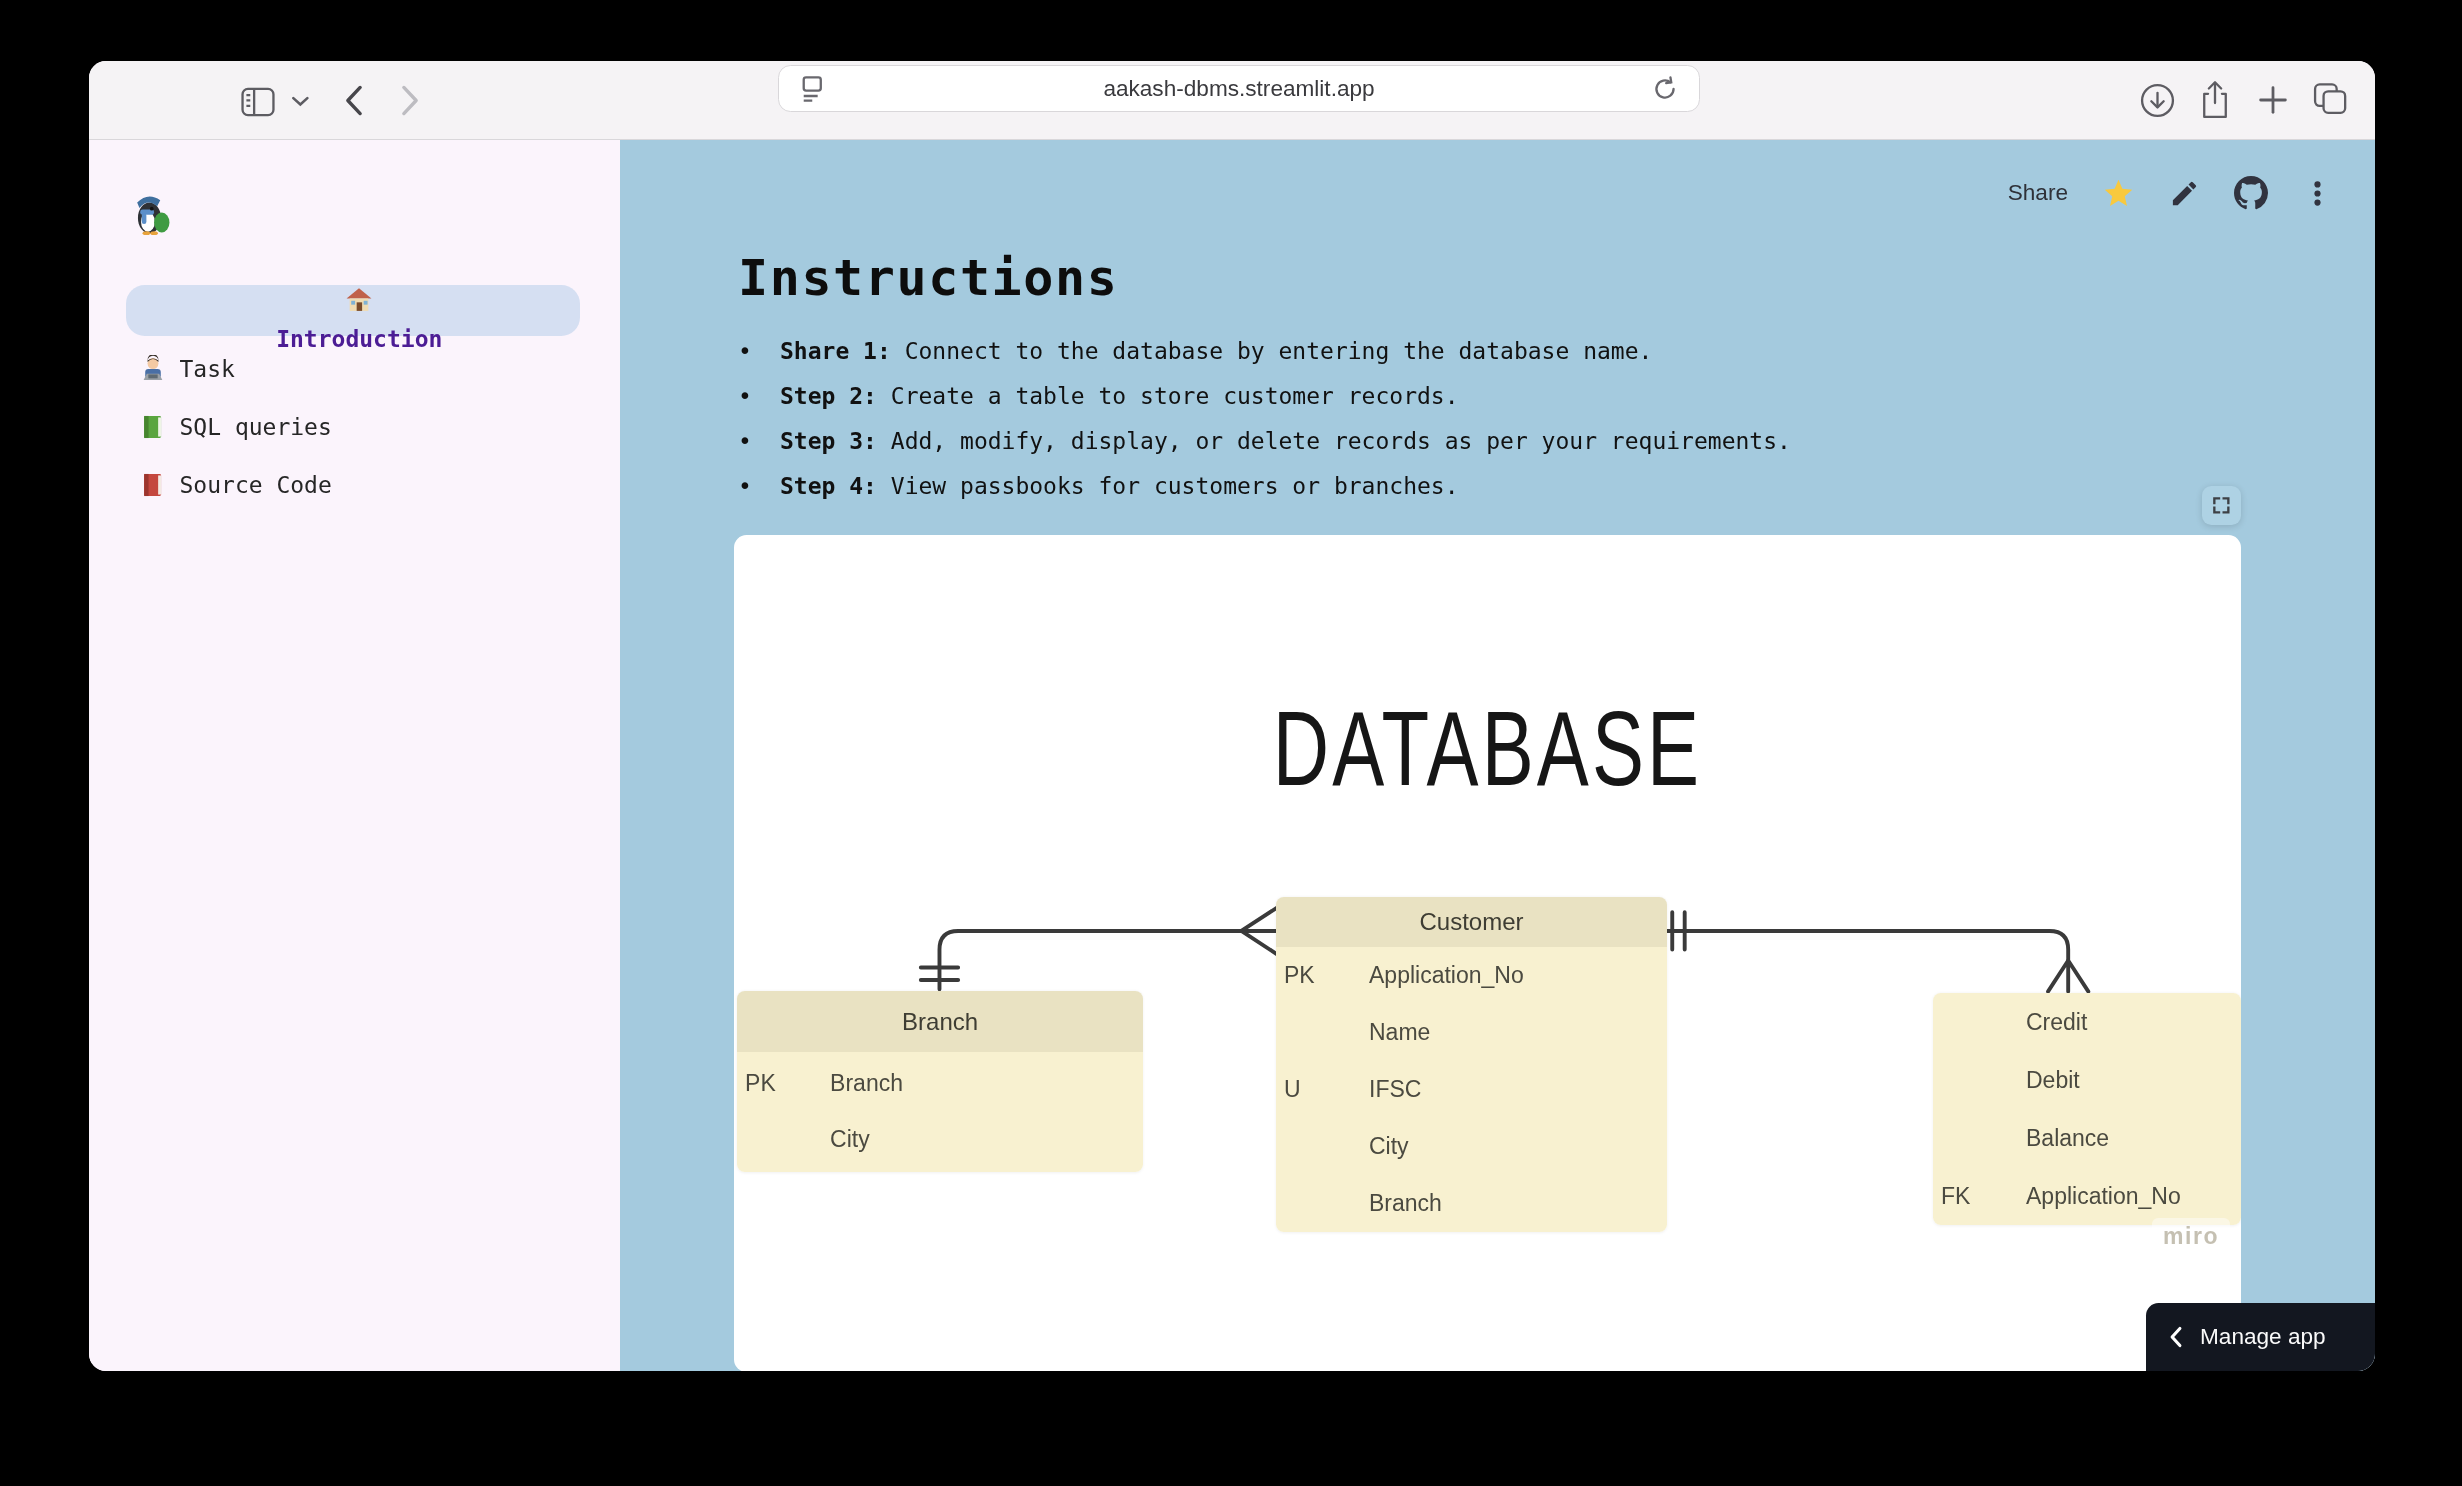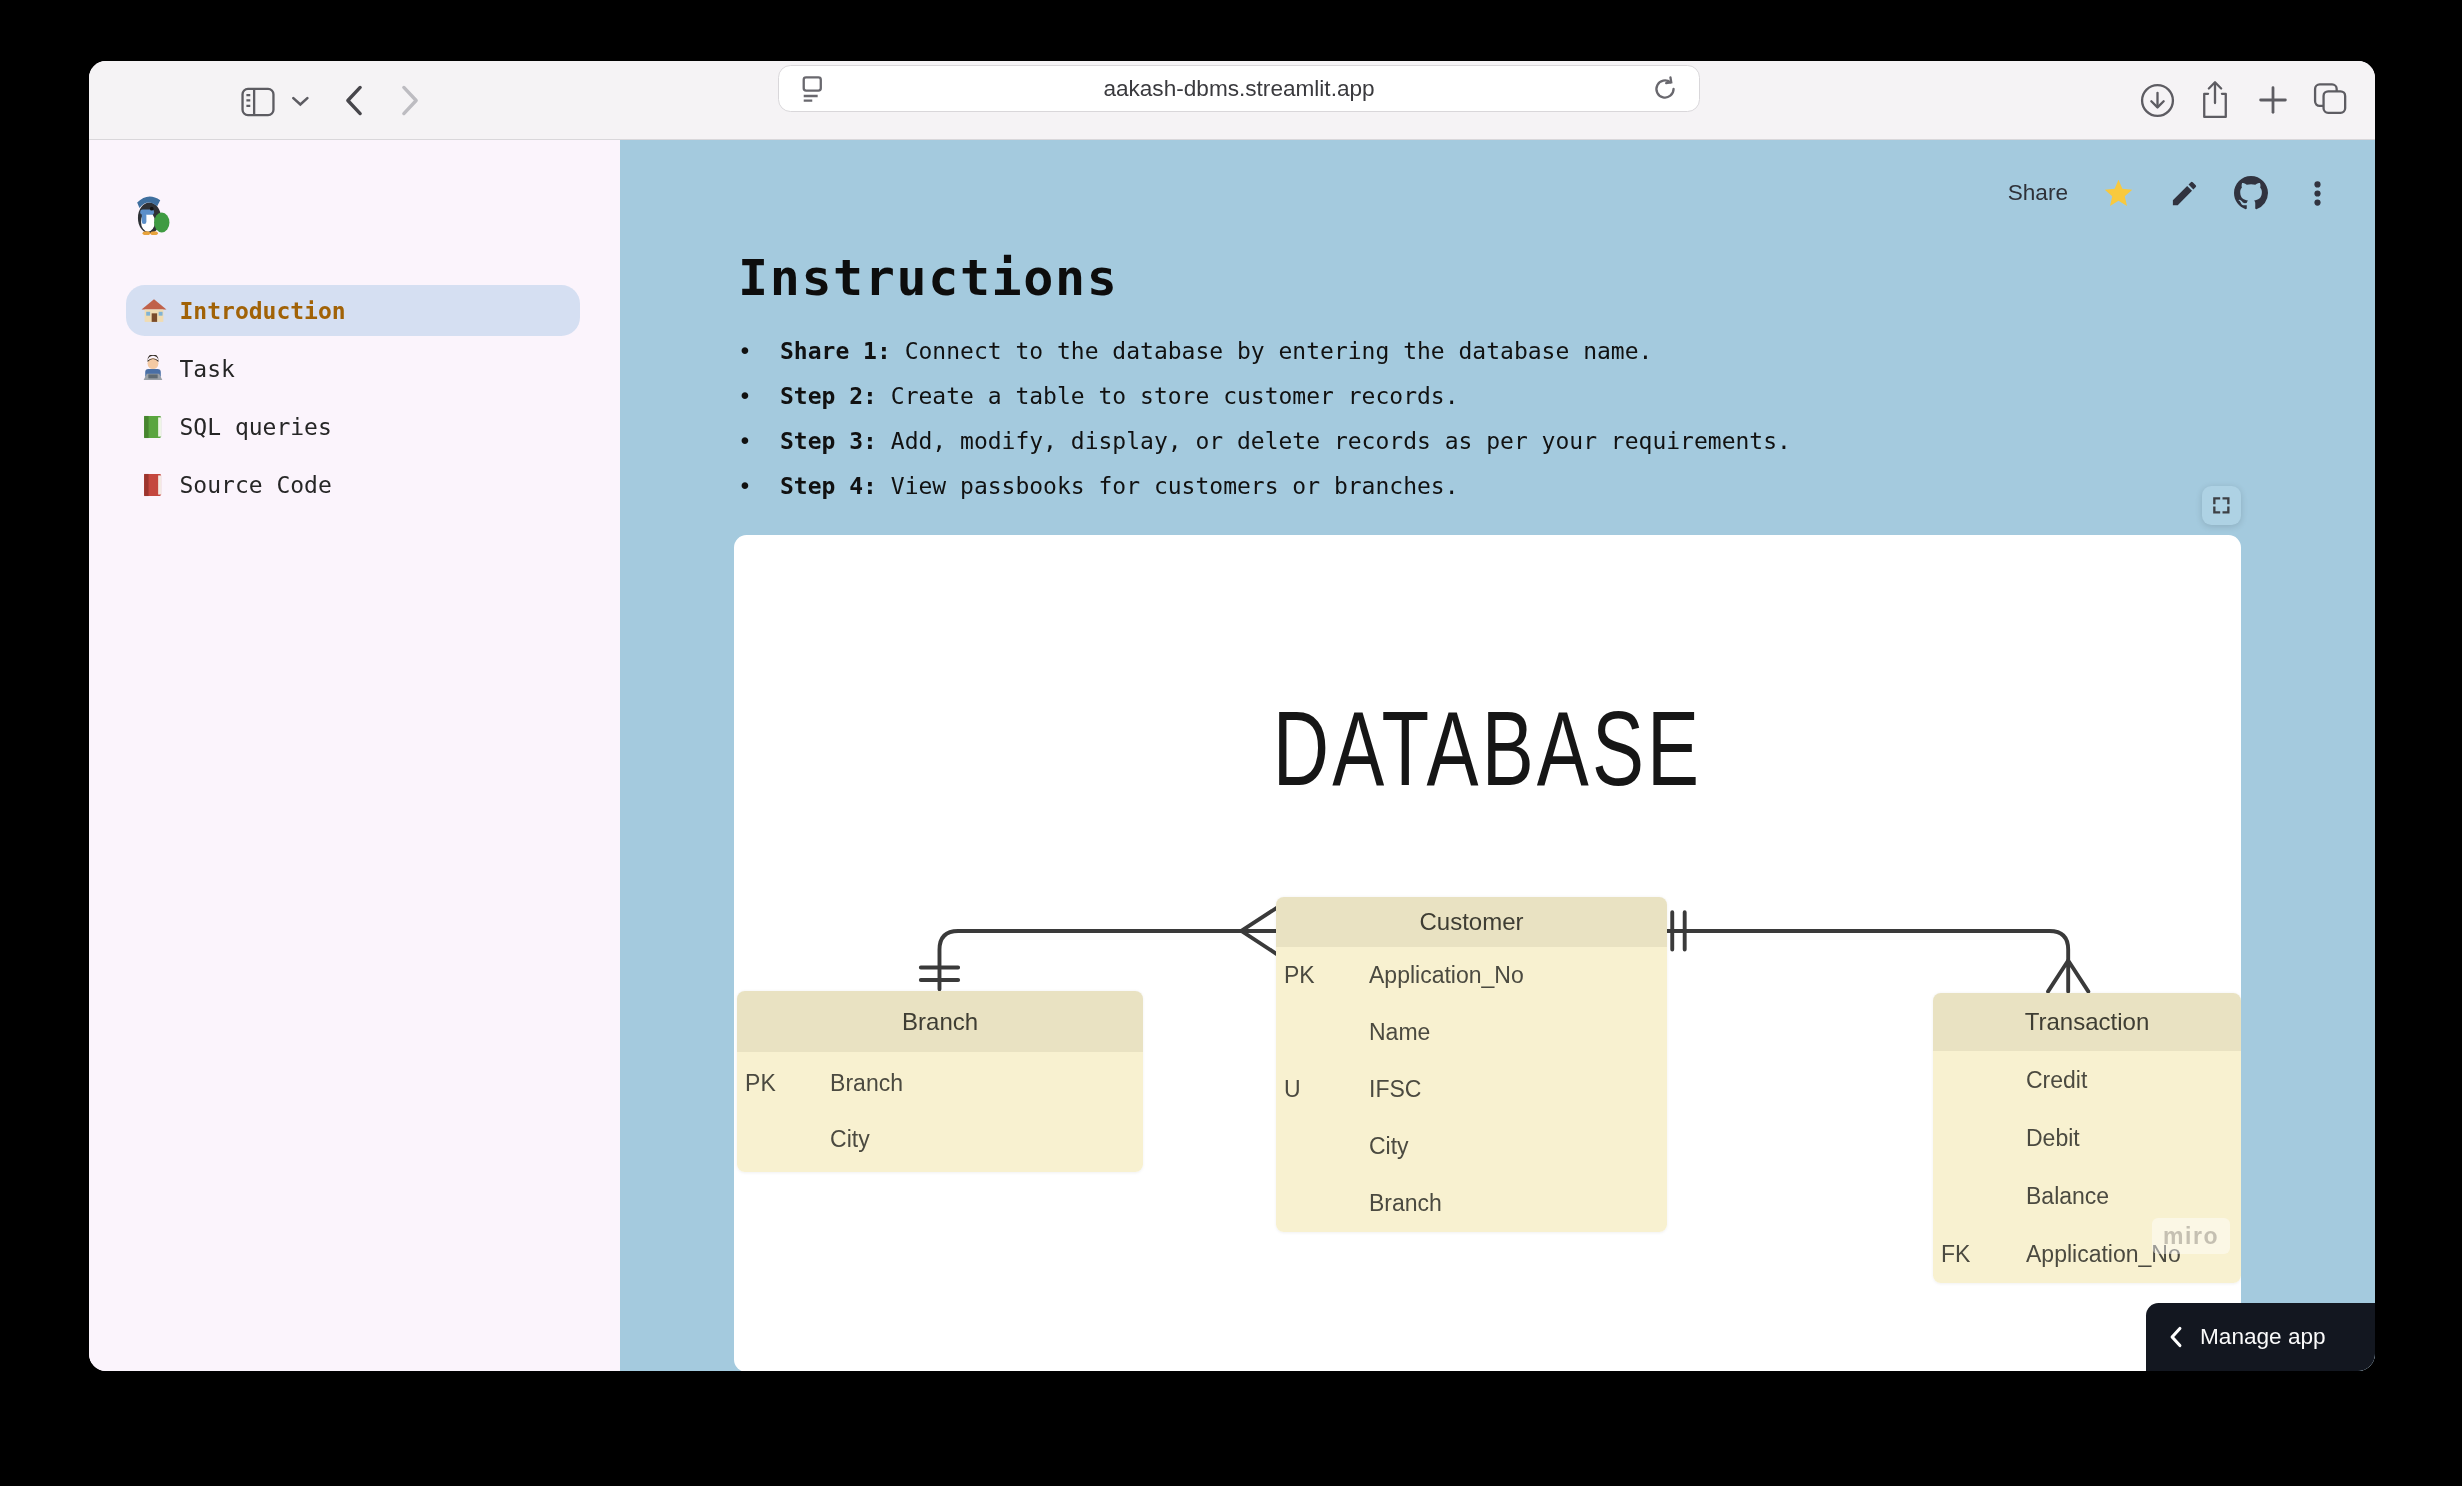"Introduction" .nav-item.active { color: #a16207 -> #4c1d95; flex-direction: none -> column }
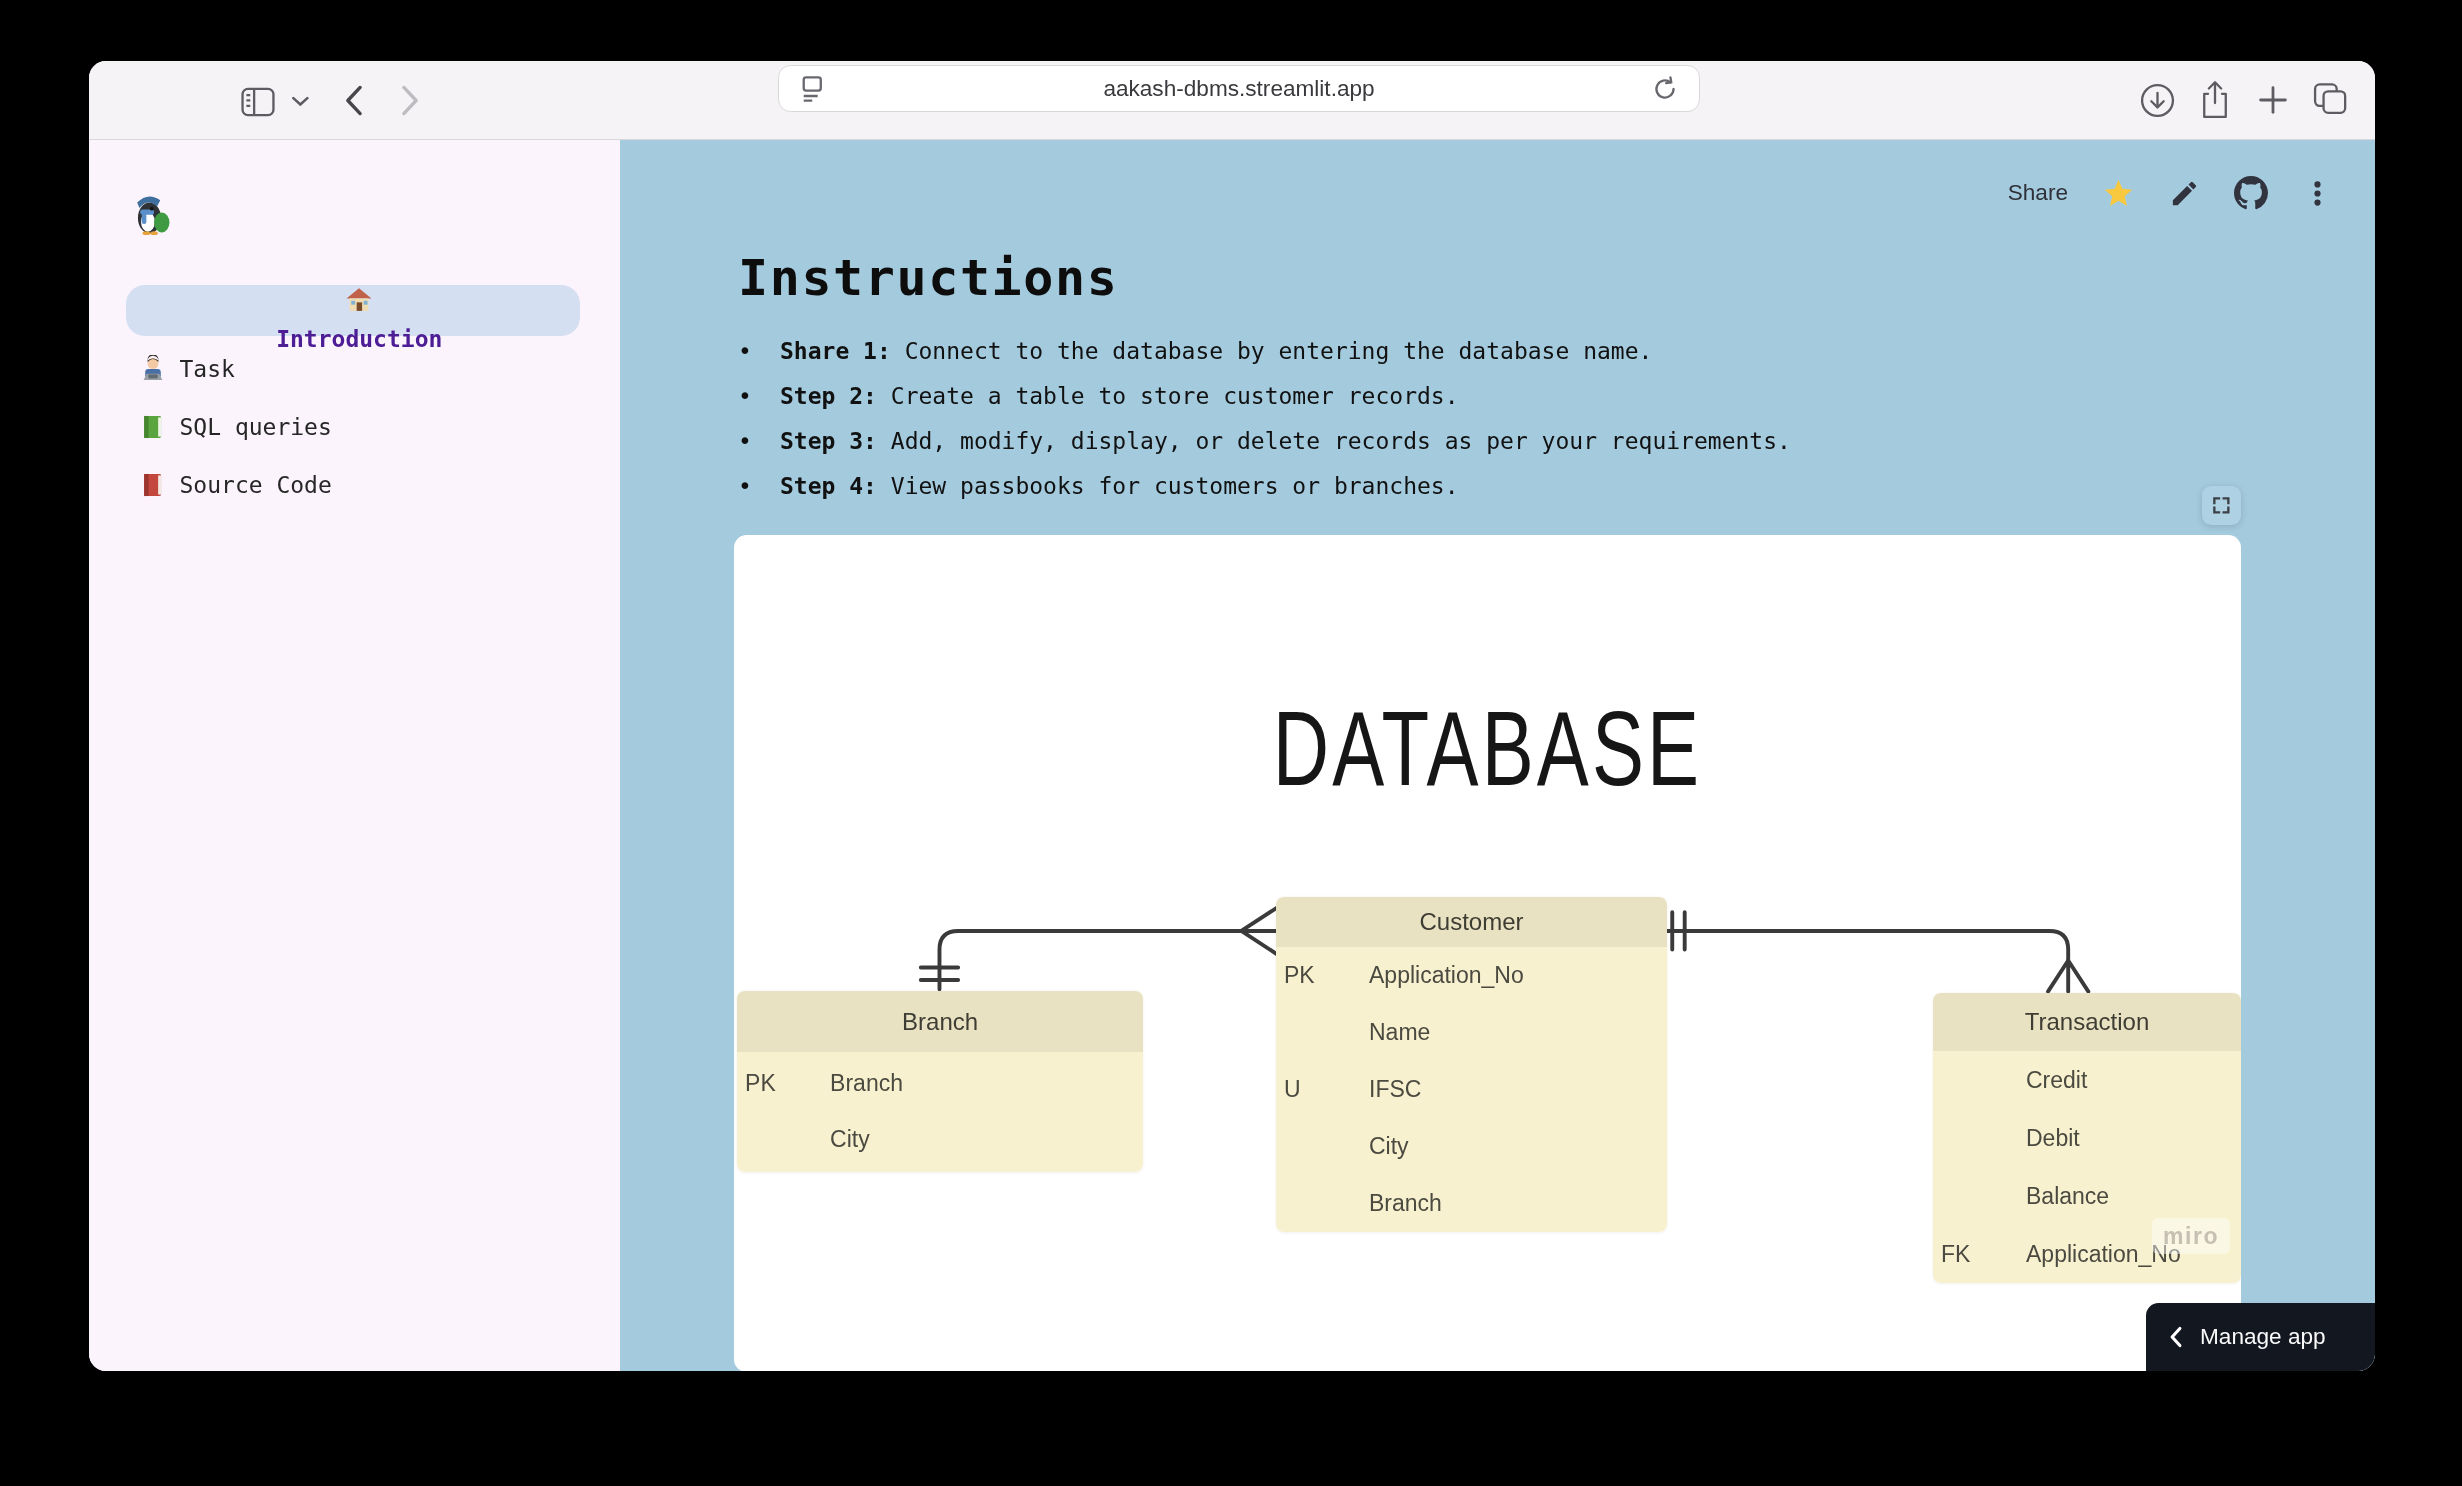"Transaction" div.er-head { html: <div>Transaction</div> -> none }
